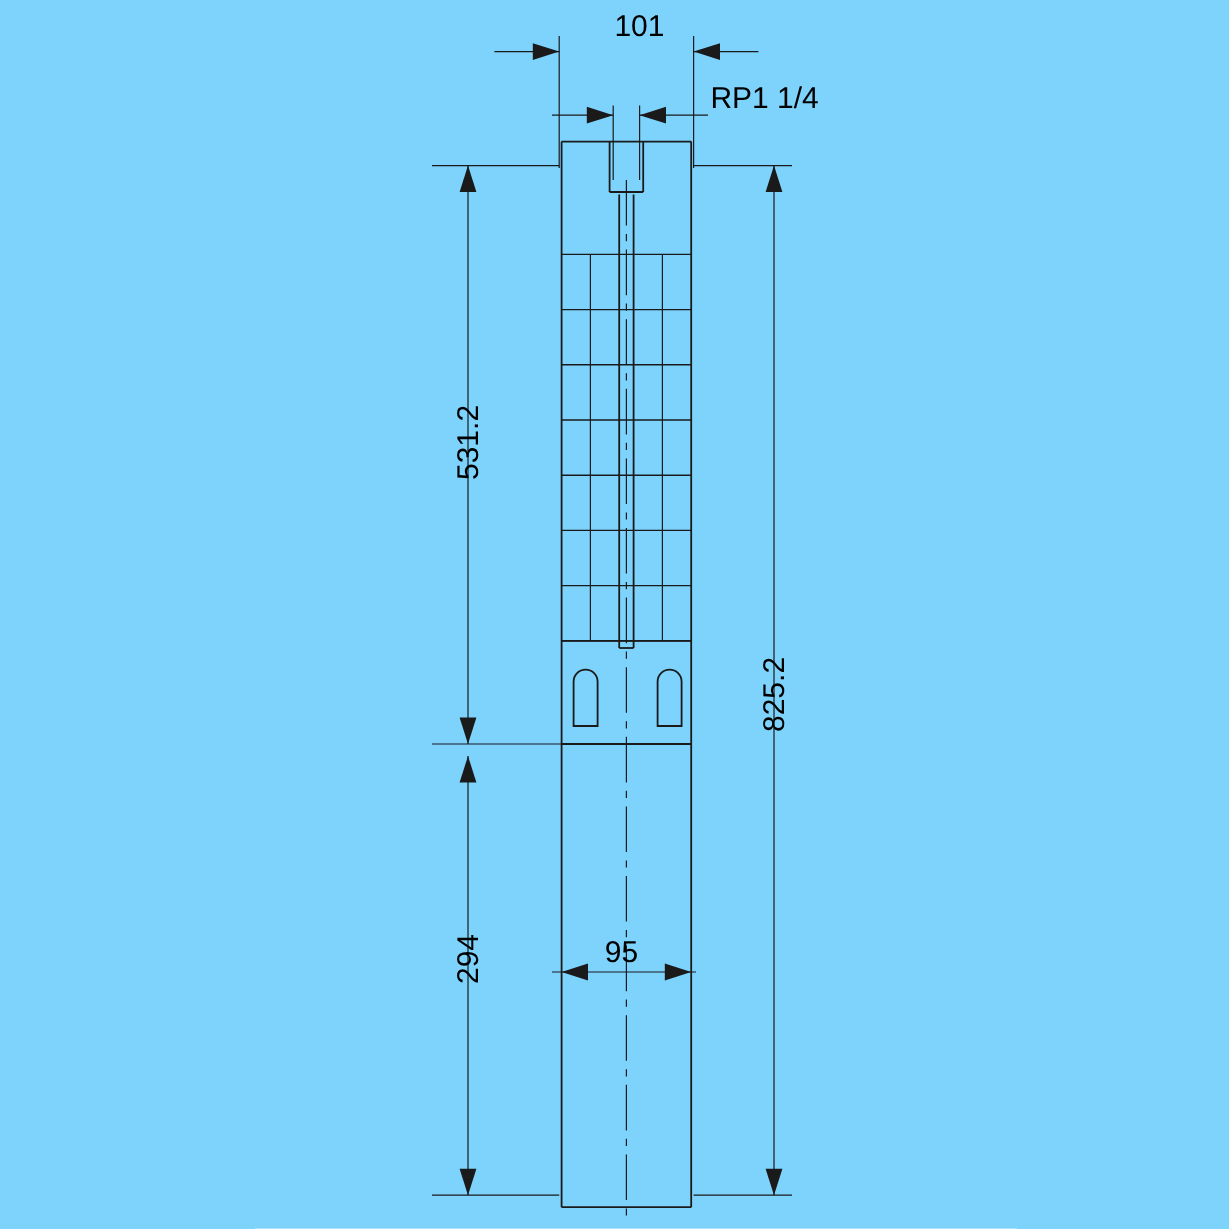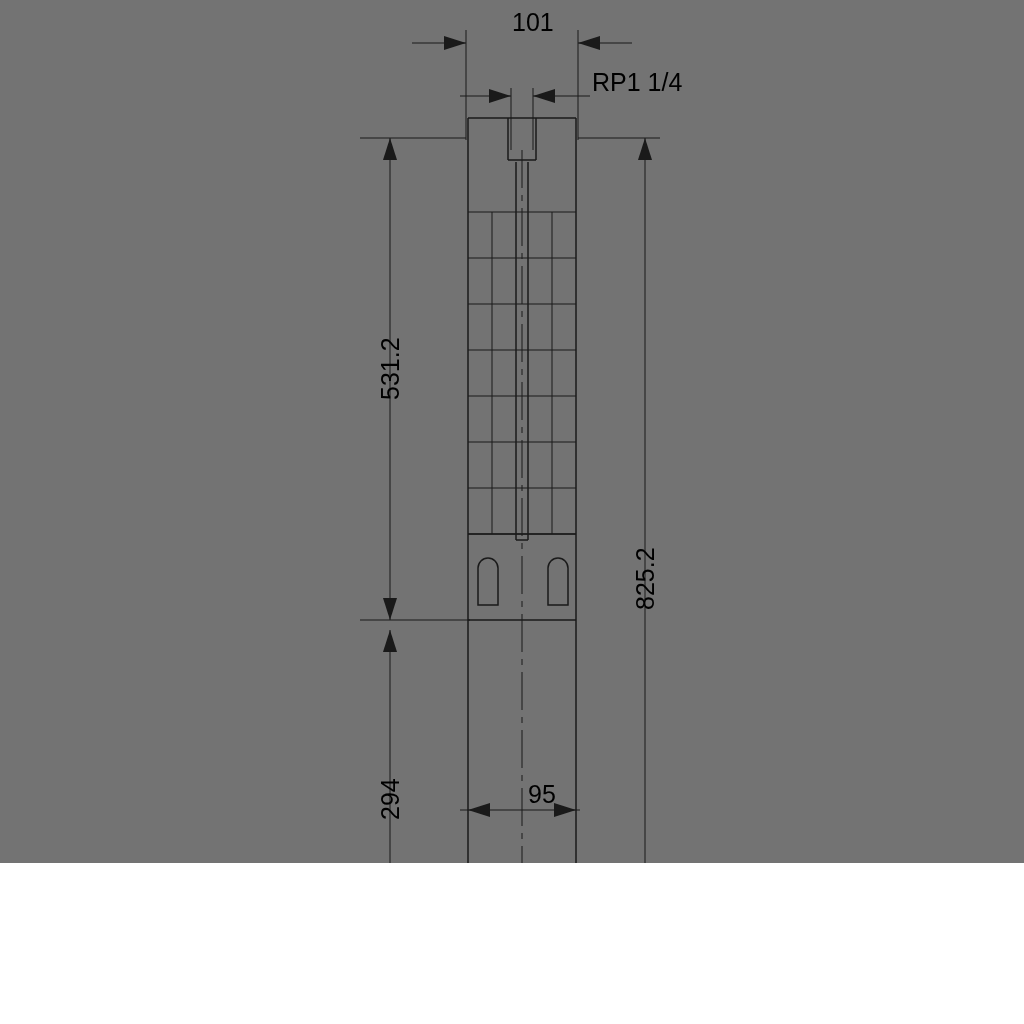"101" #canvas { background: #737373 -> #7dd3fc; height: 863px -> 1024px }
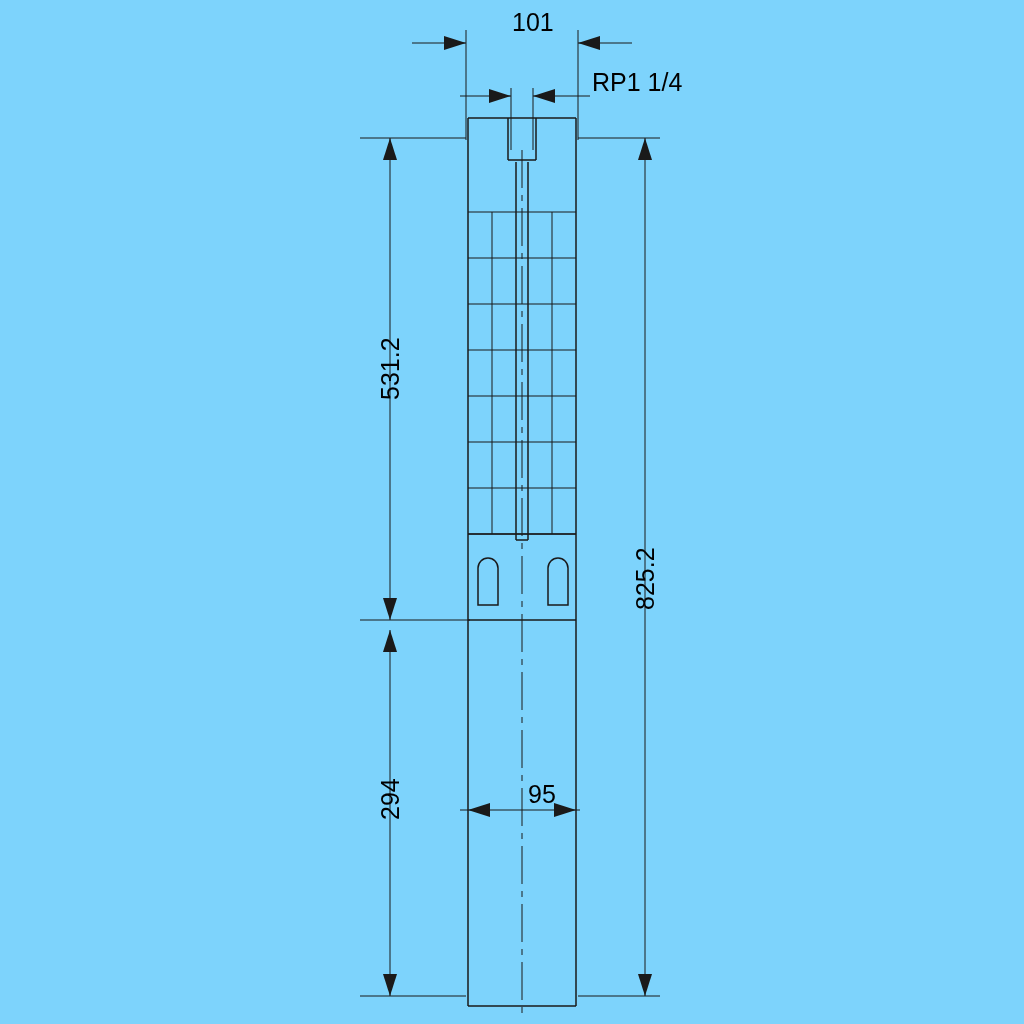"95" div.dim-label { left: 528px -> 504px }
